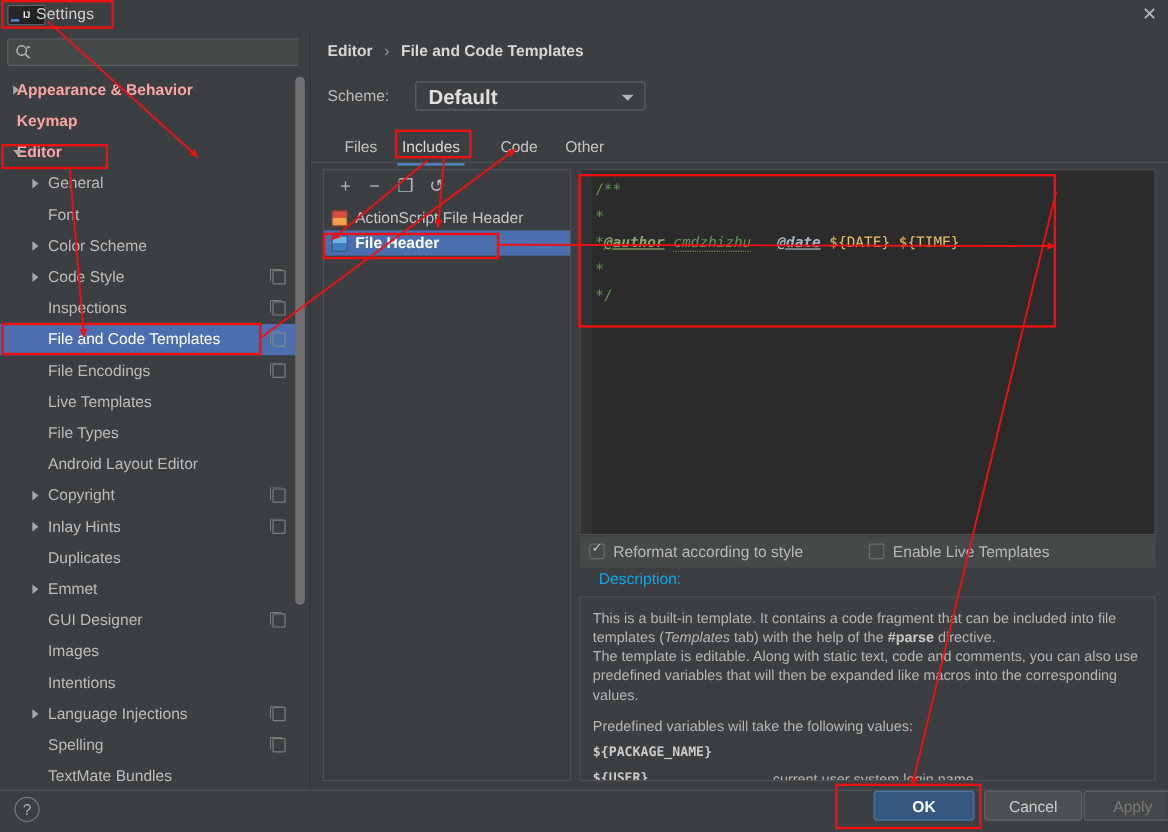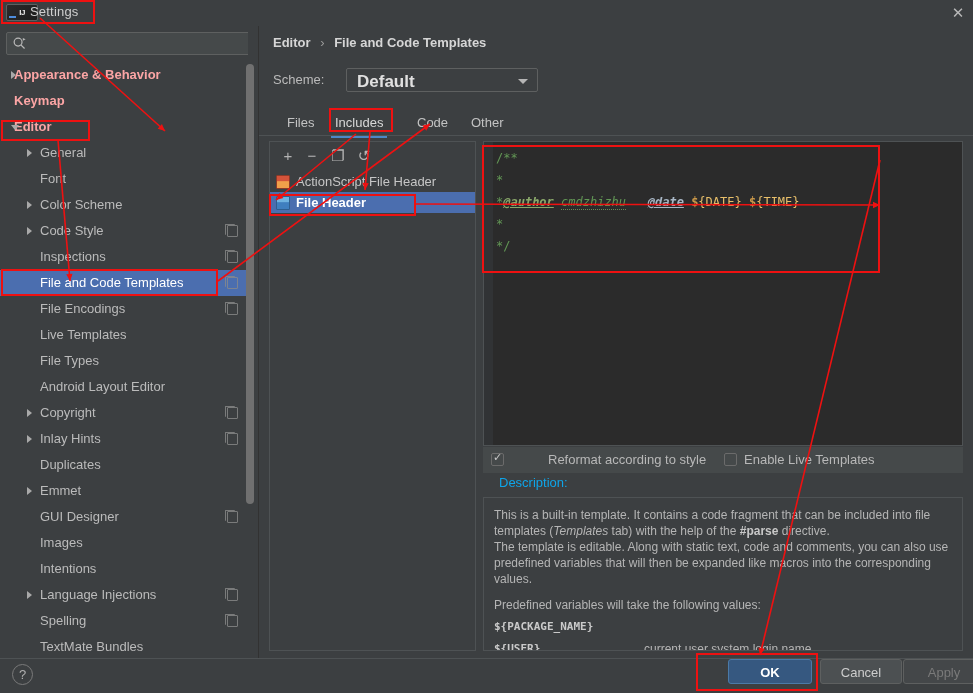"Reformat according to style" span.cb-label { margin-left: 37px -> none }
